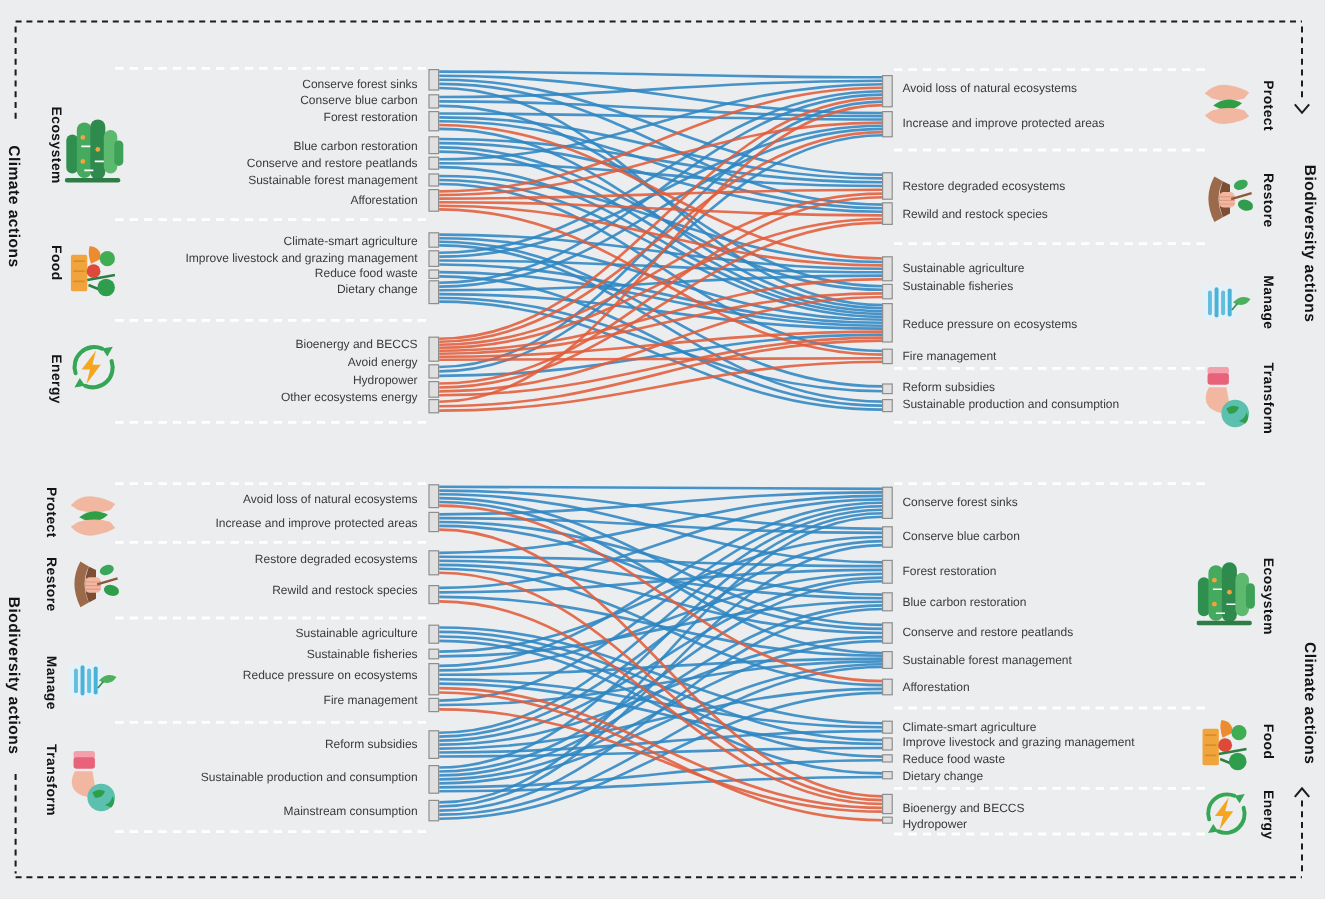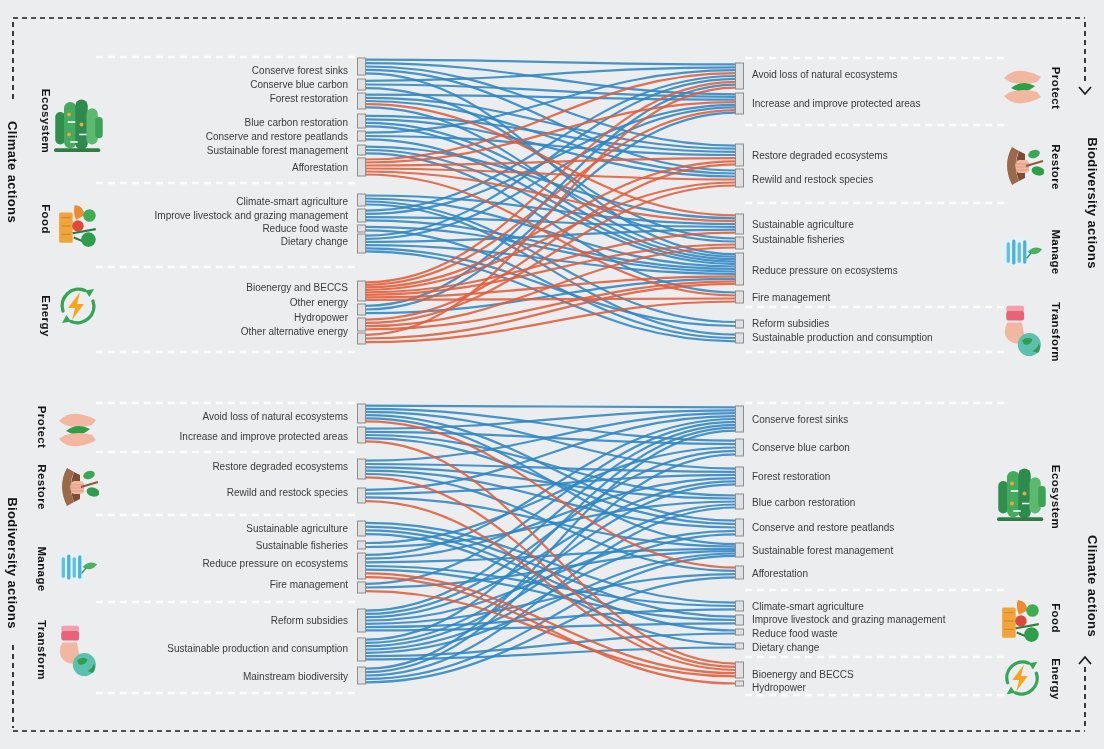"Other energy" div.item { text: Other -> Avoid }
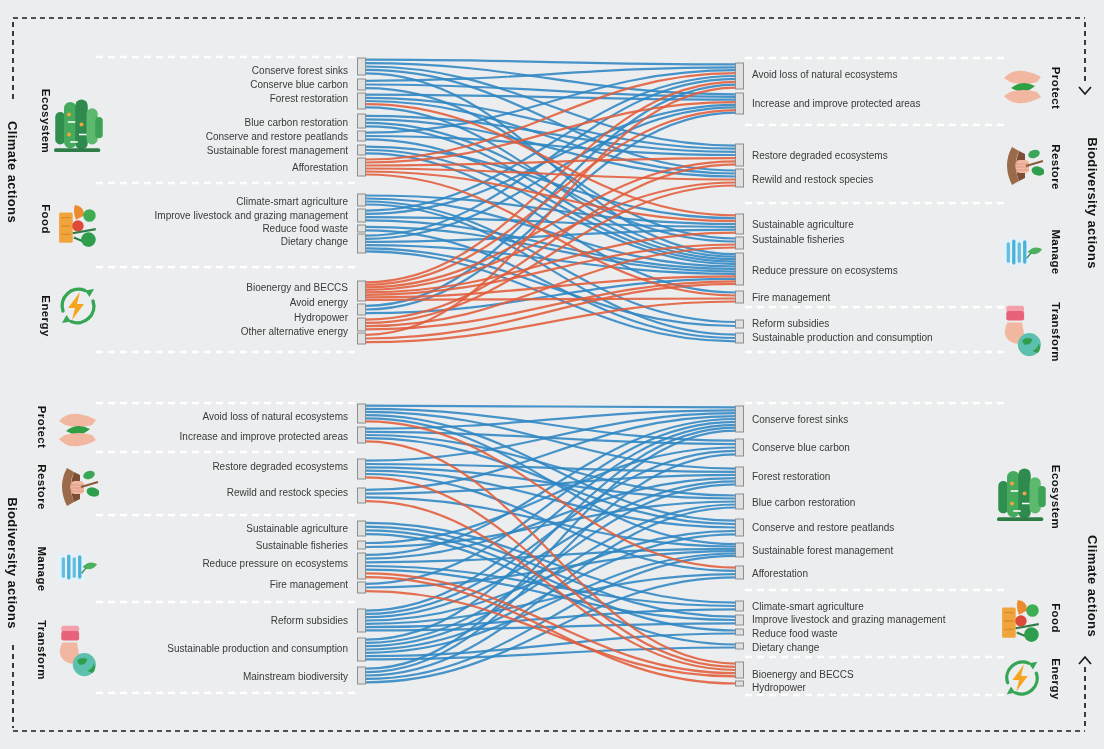"Other alternative energy" div.item { text: alternative -> ecosystems }
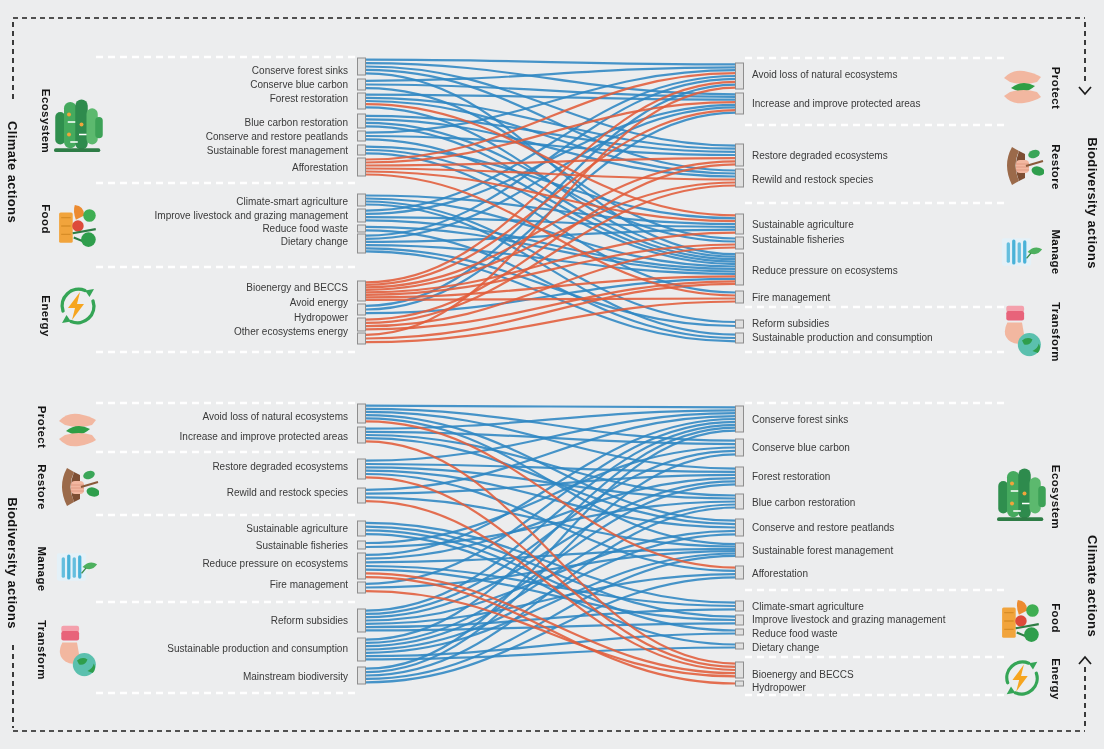"Mainstream biodiversity" div.item { text: biodiversity -> consumption }
